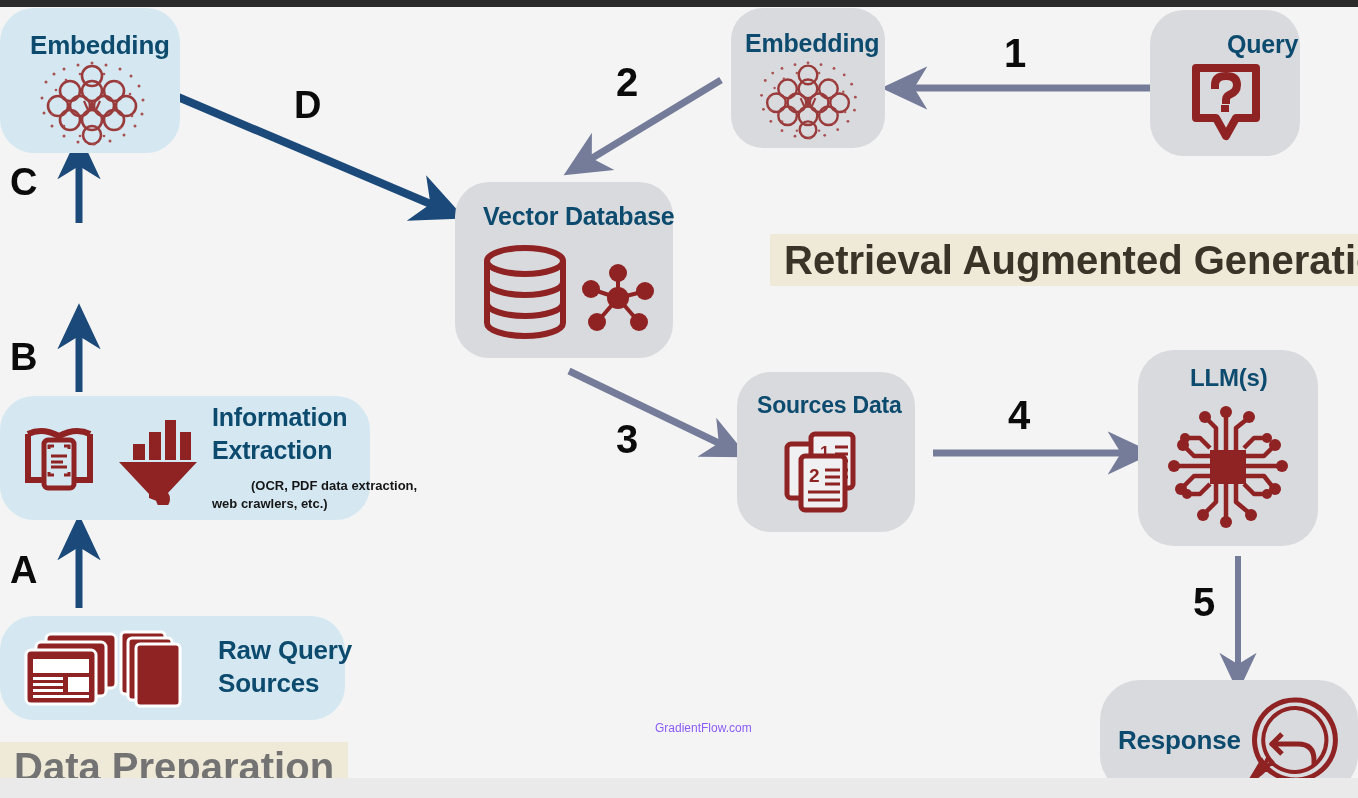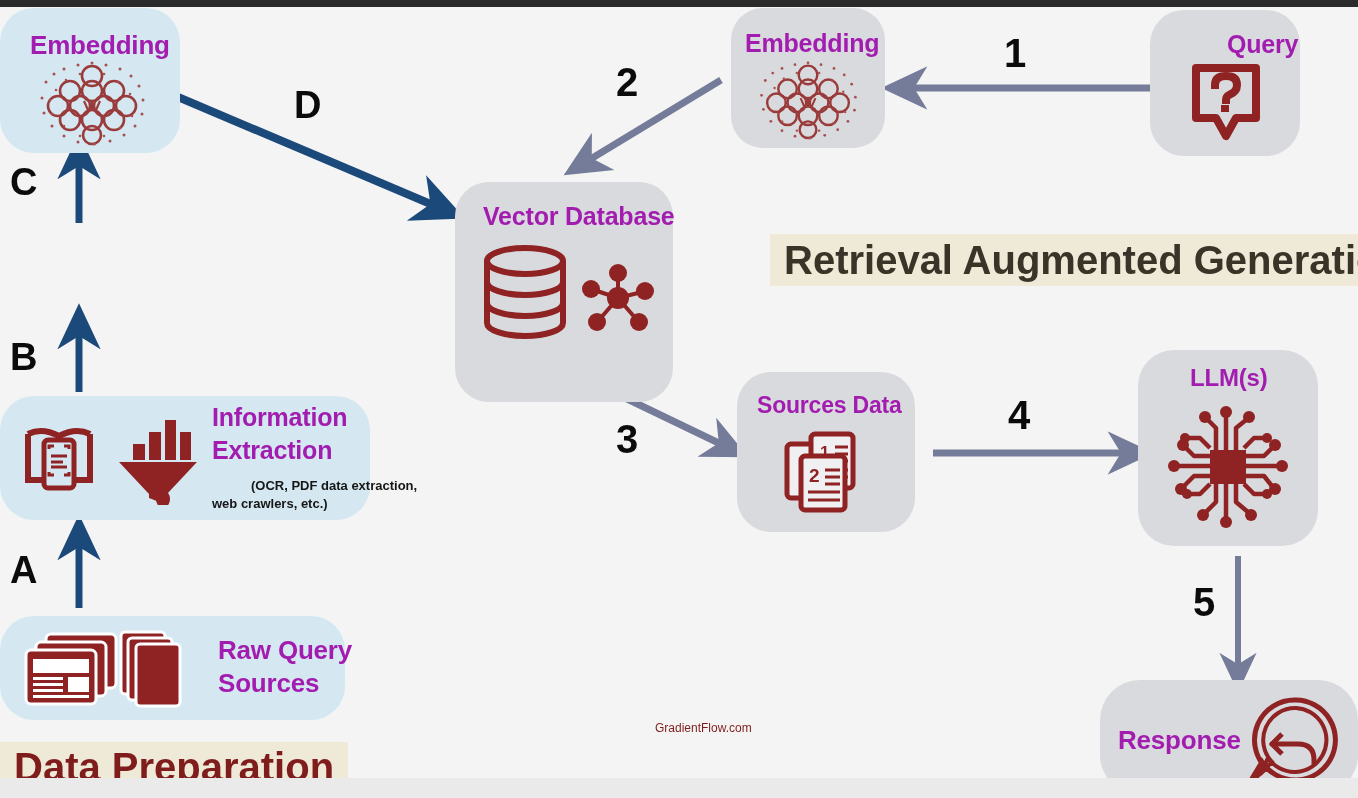"Embedding" .node .title { color: #a21caf -> #0c4a6e }
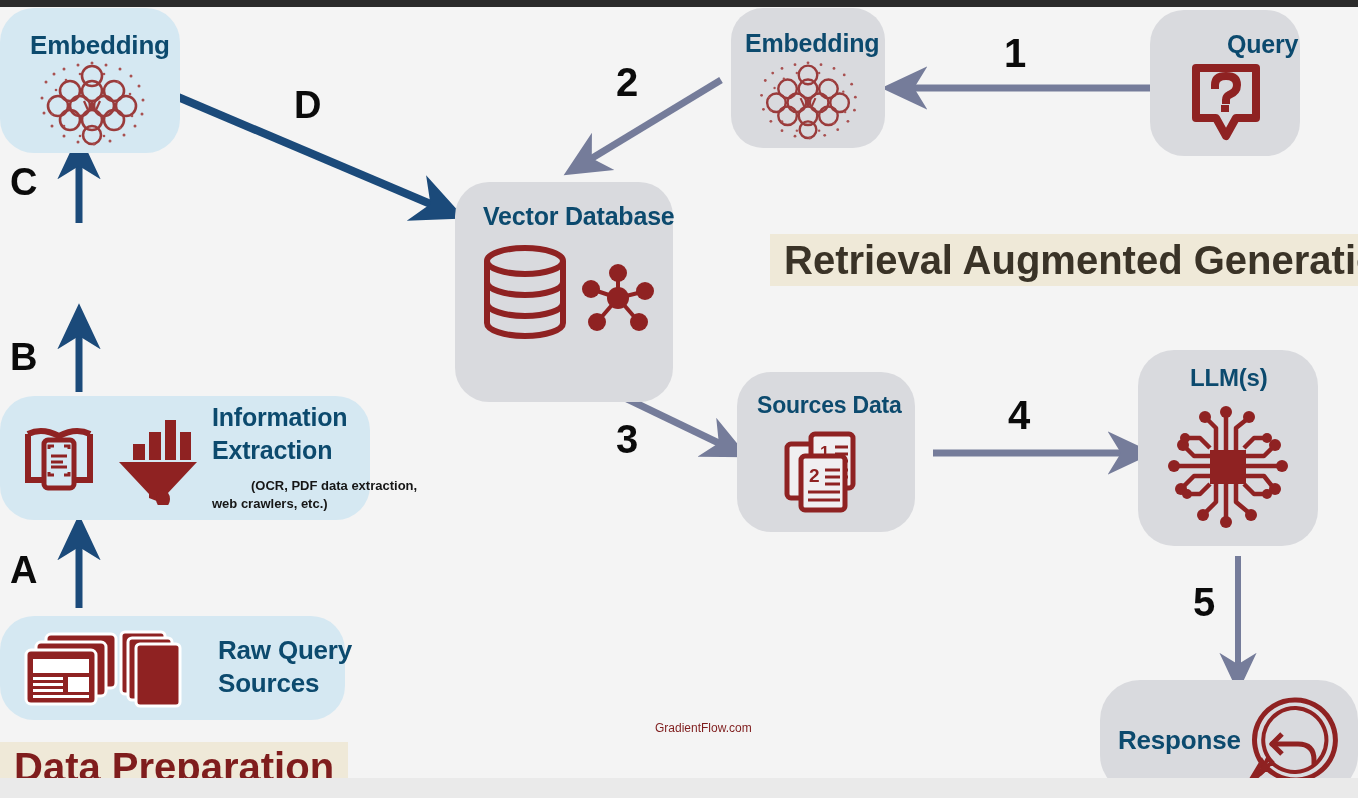"Vector Database" div.node { height: 220px -> 176px }
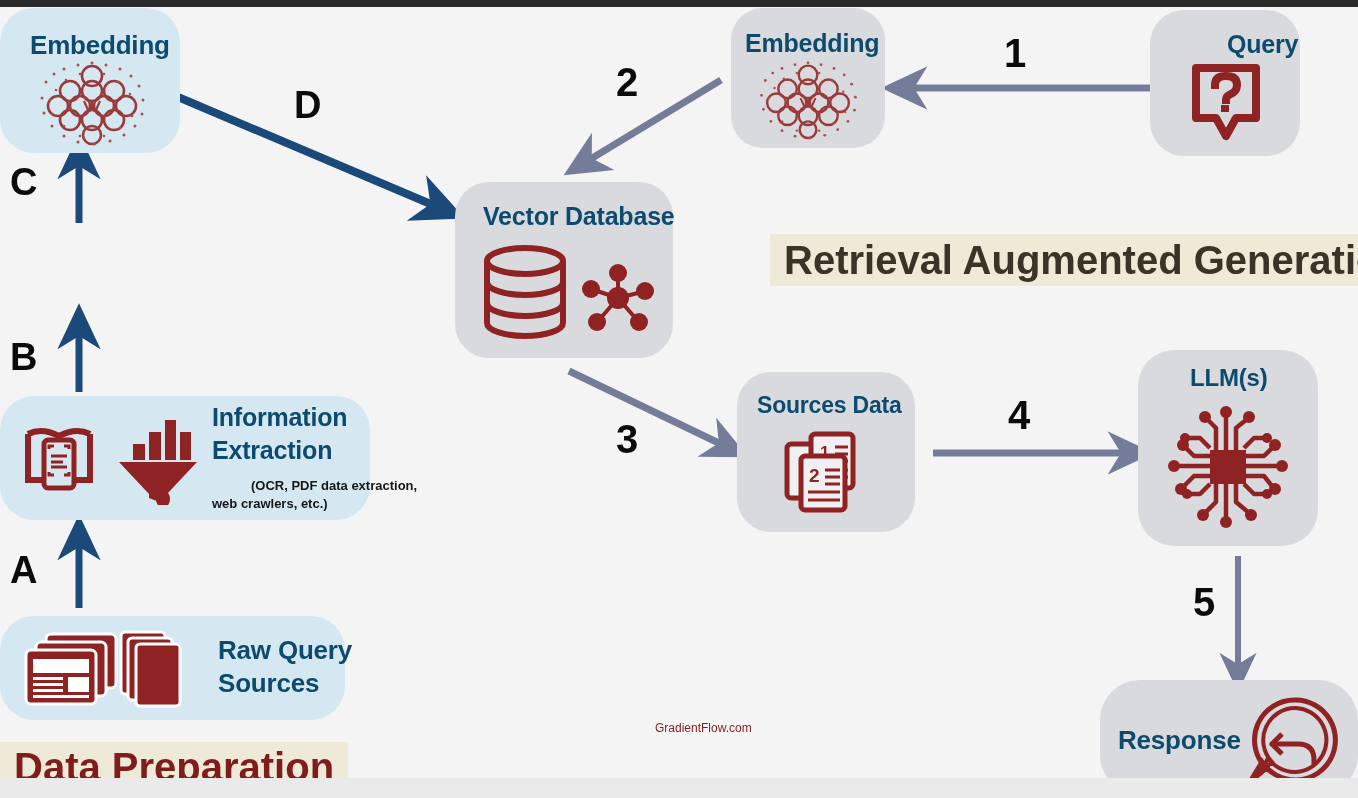"GradientFlow.com" .credit { color: #7f1d1d -> #8b5cf6 }
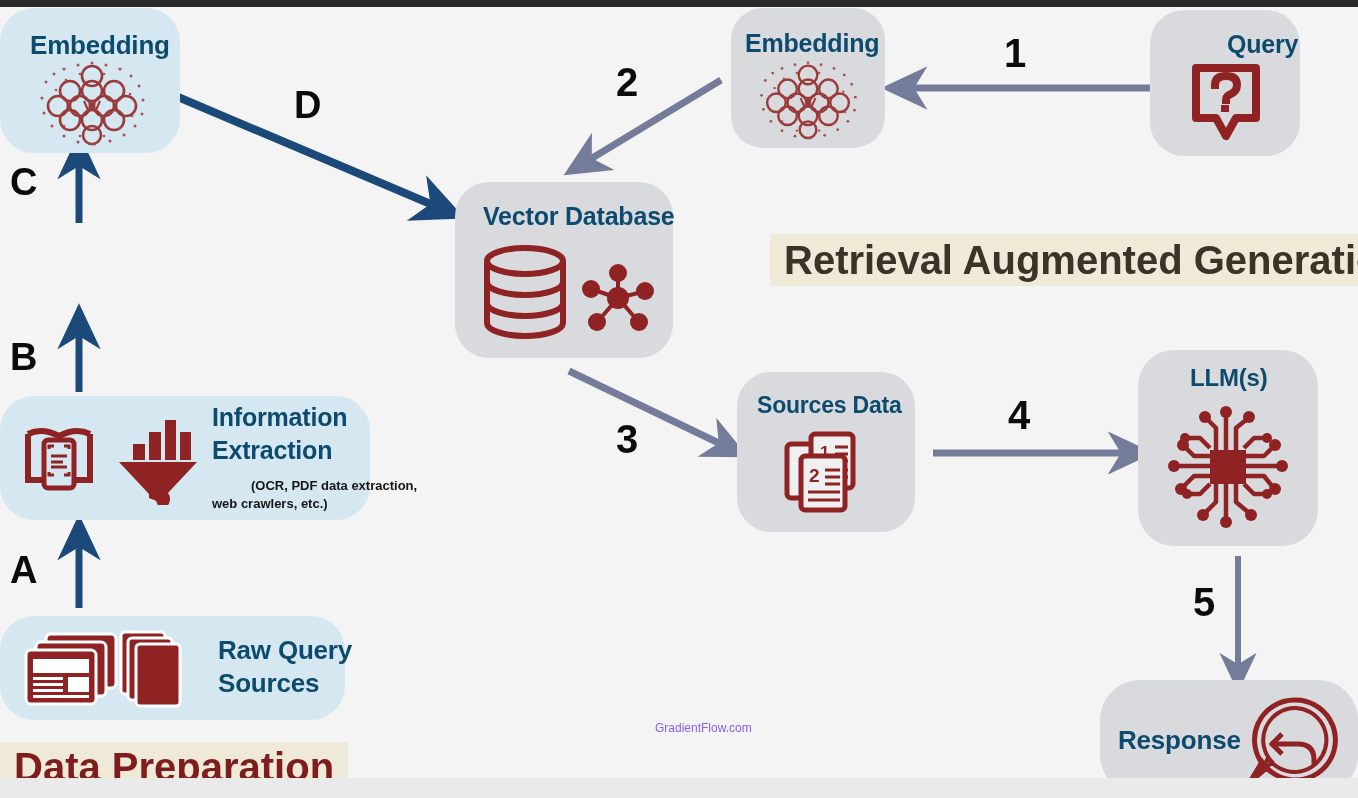"Data Preparation" .banner.prep { color: #7f1d1d -> #737373 }
